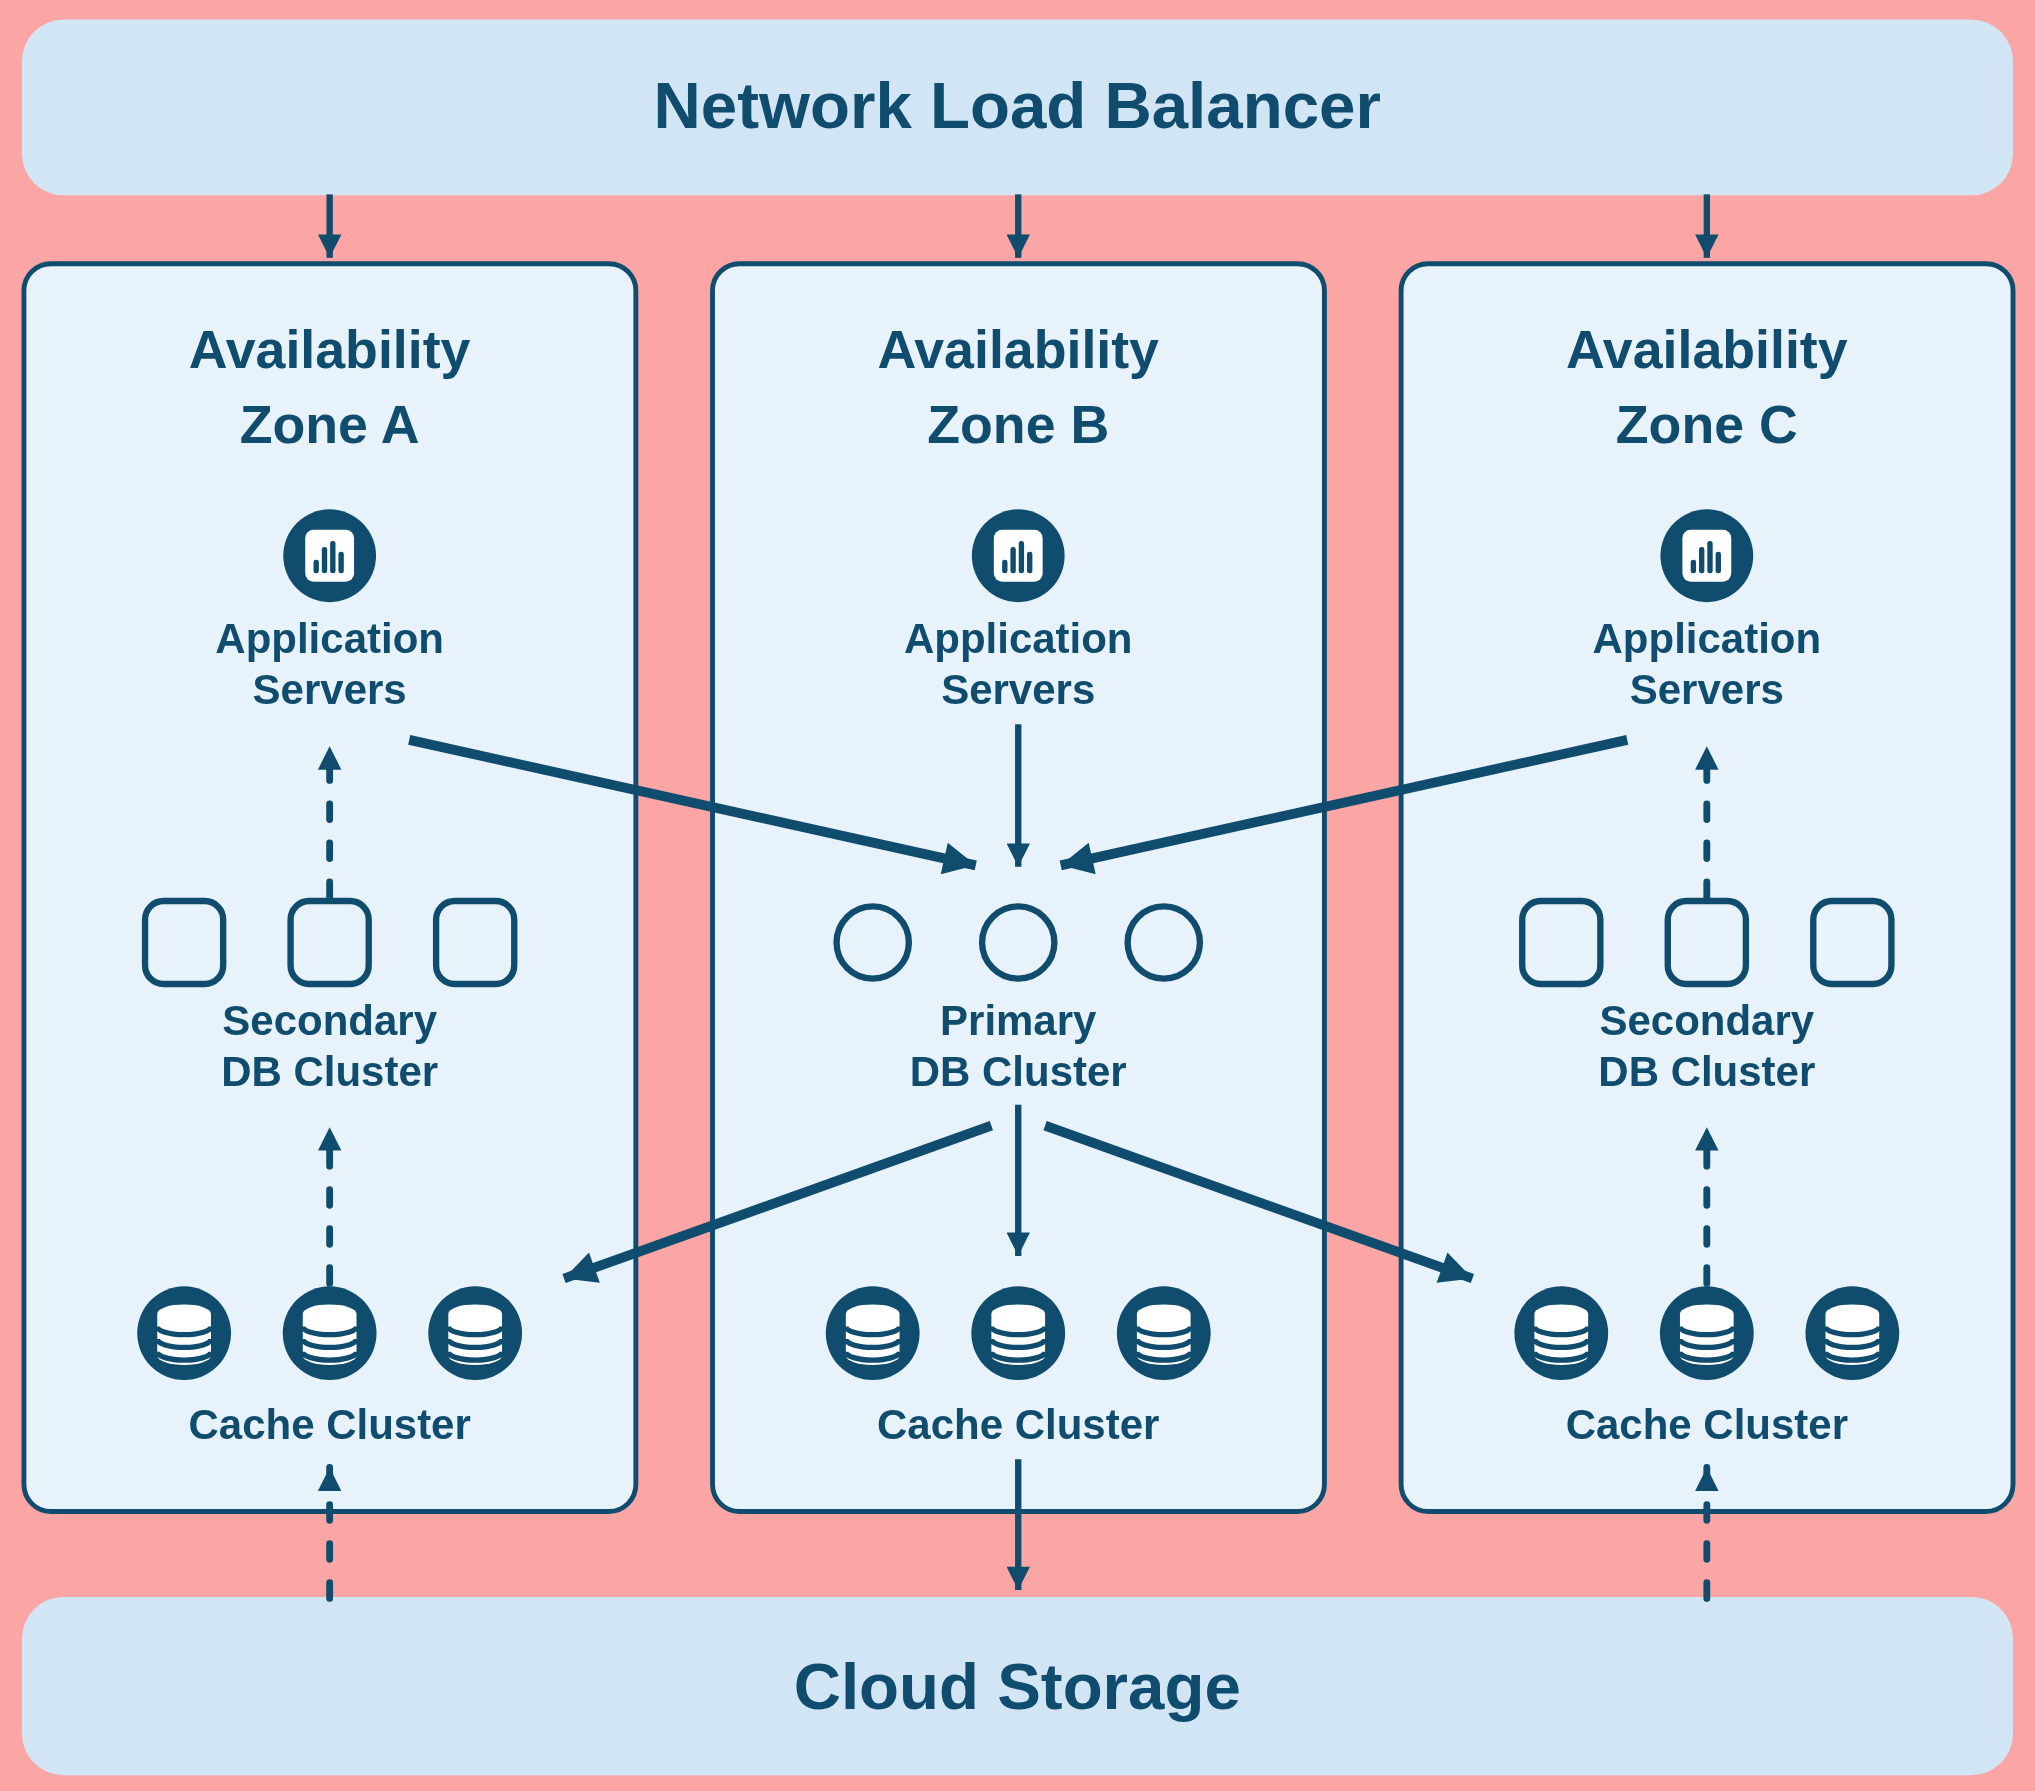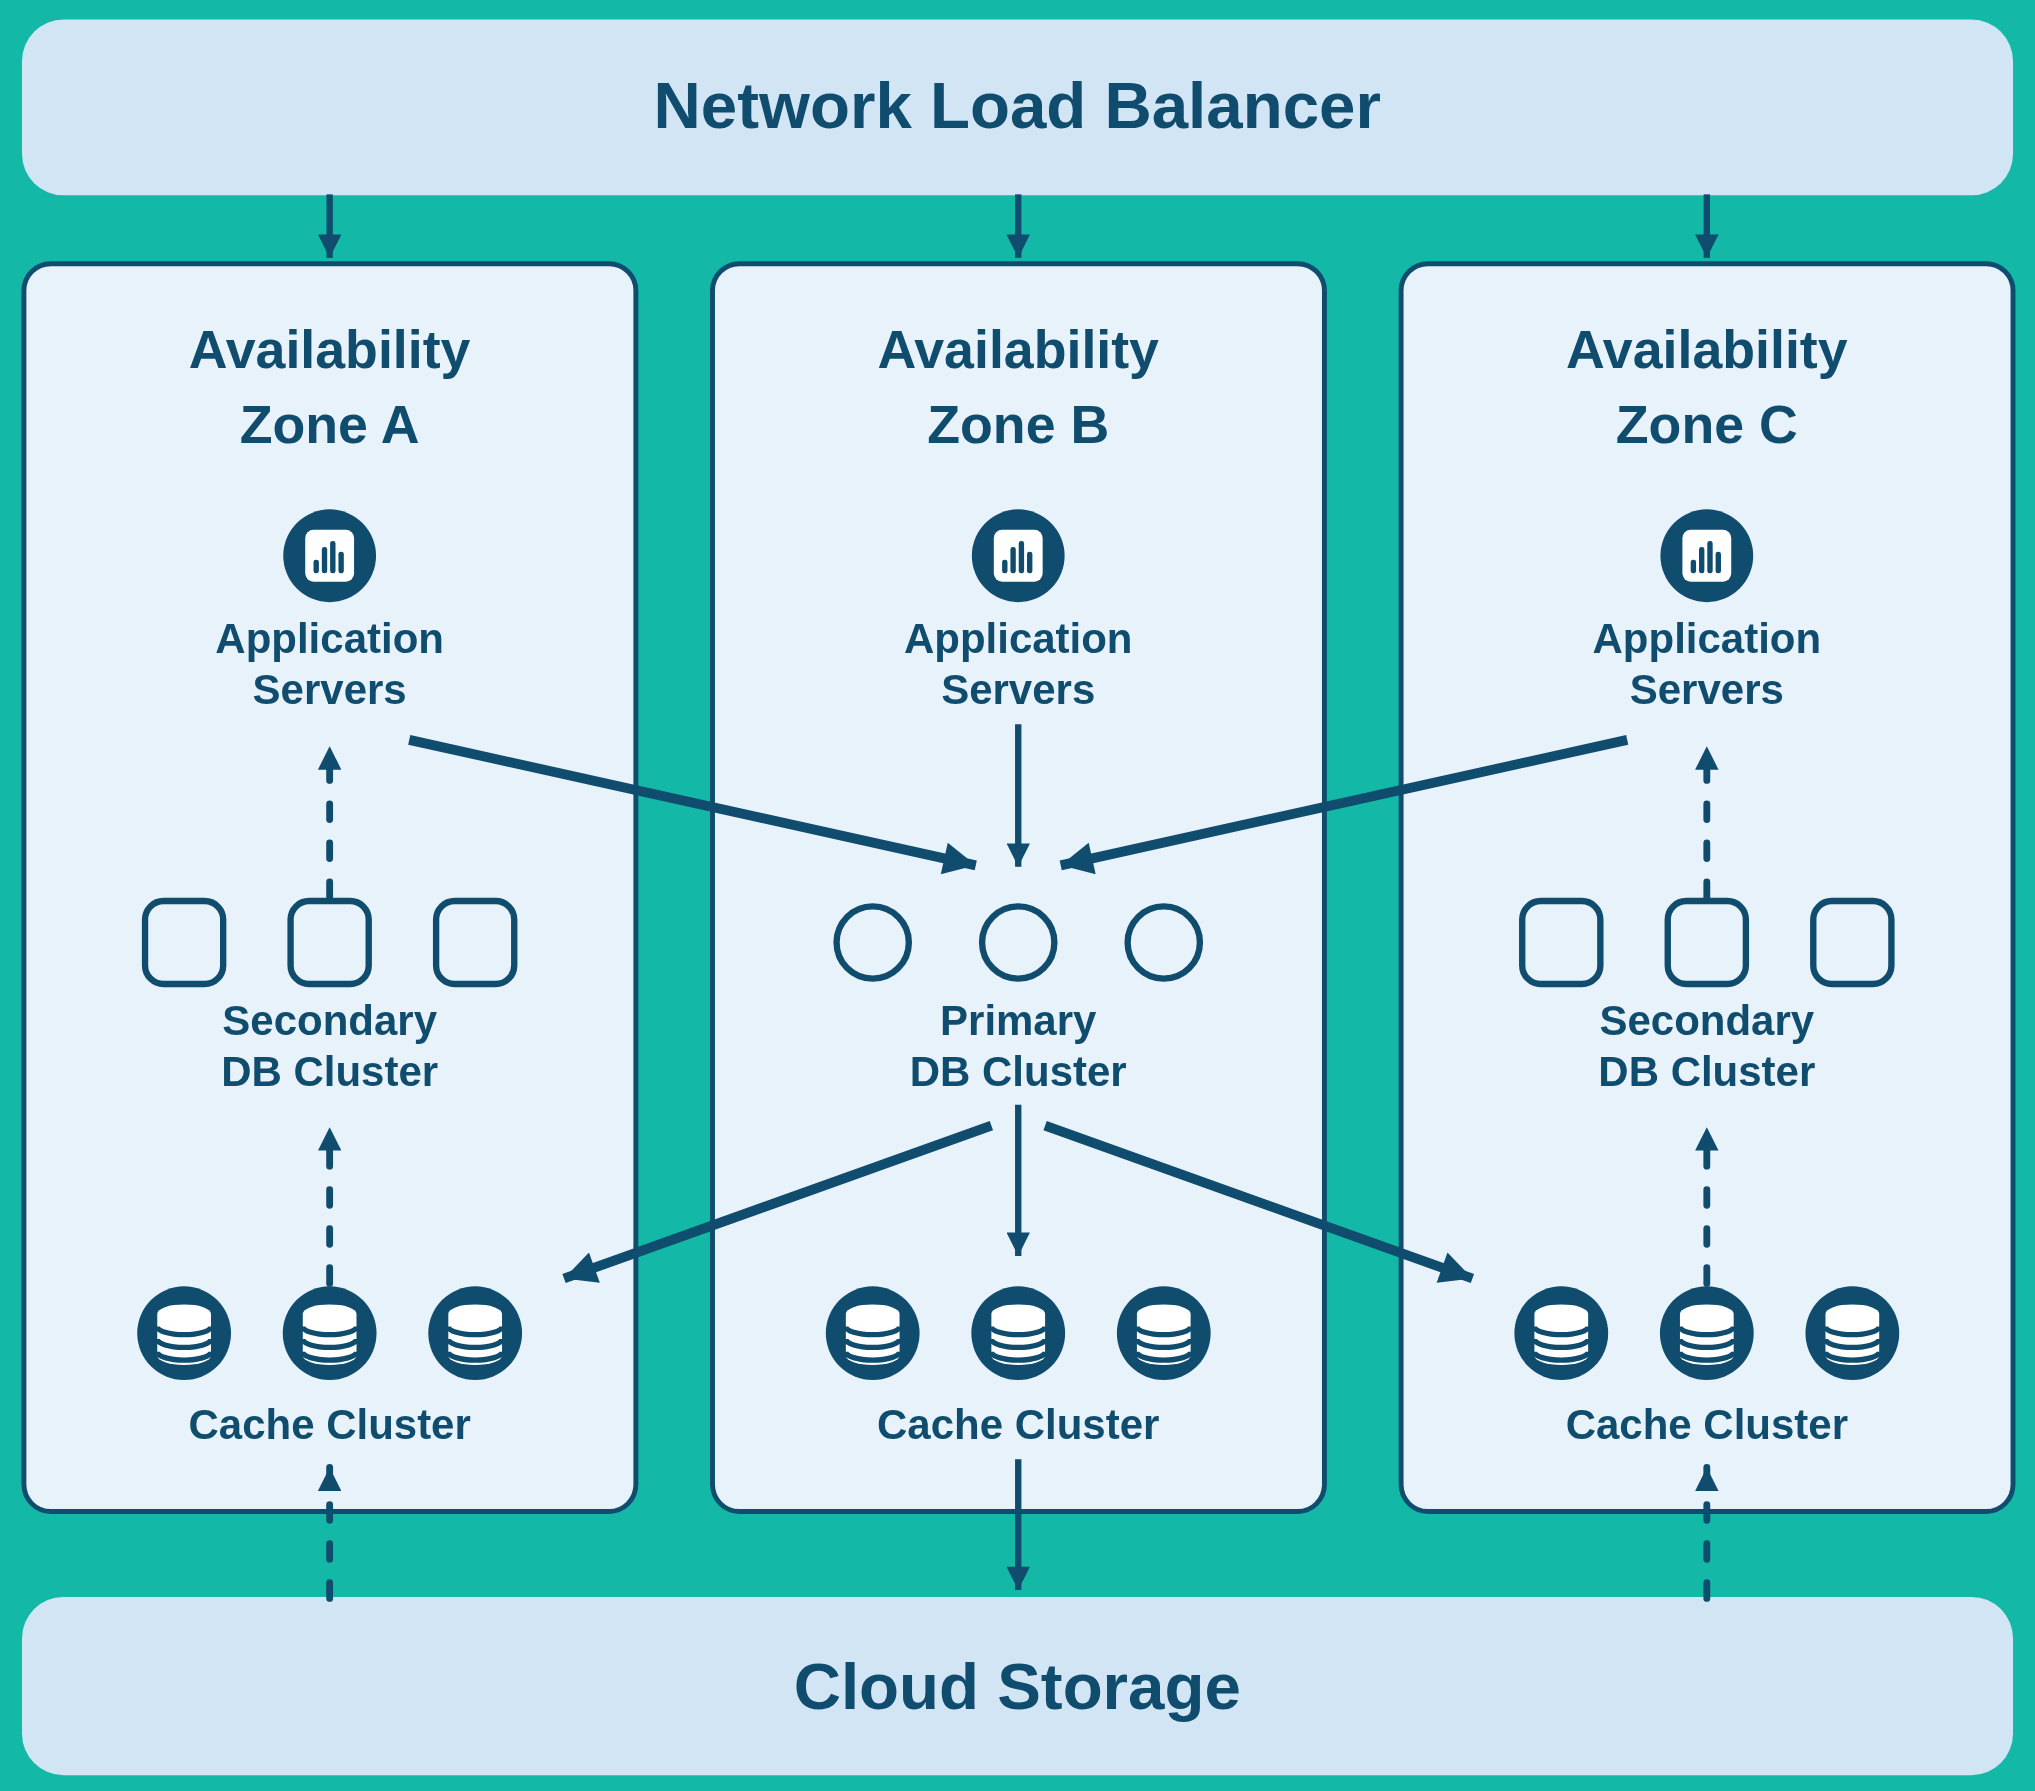"Network Load Balancer" .diagram-wrap { background: #14b8a6 -> #fca5a5 }
